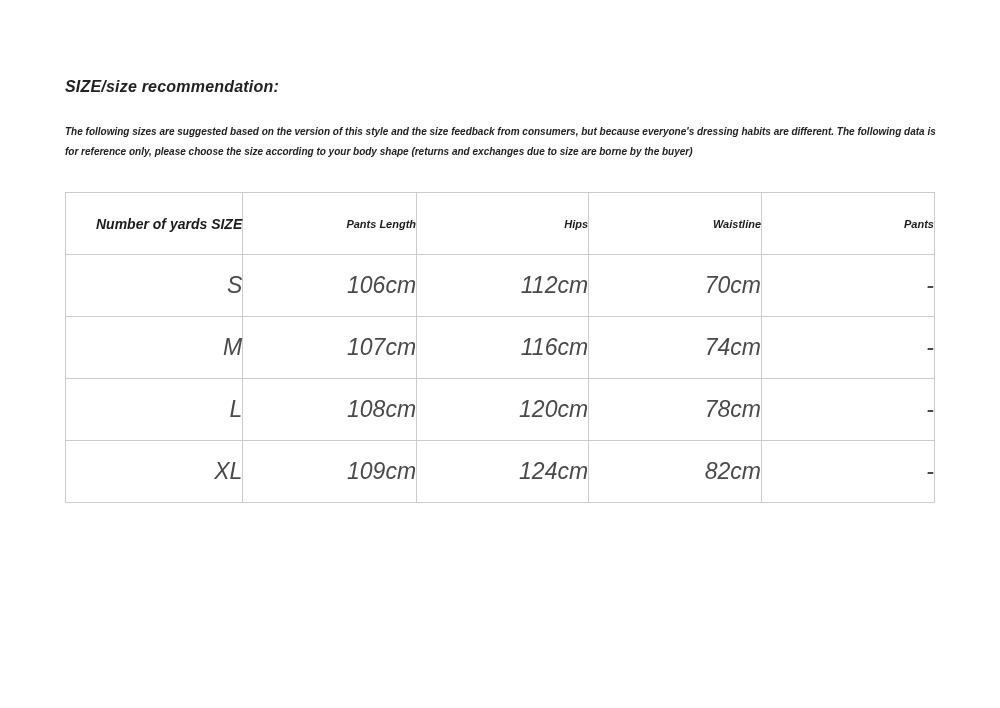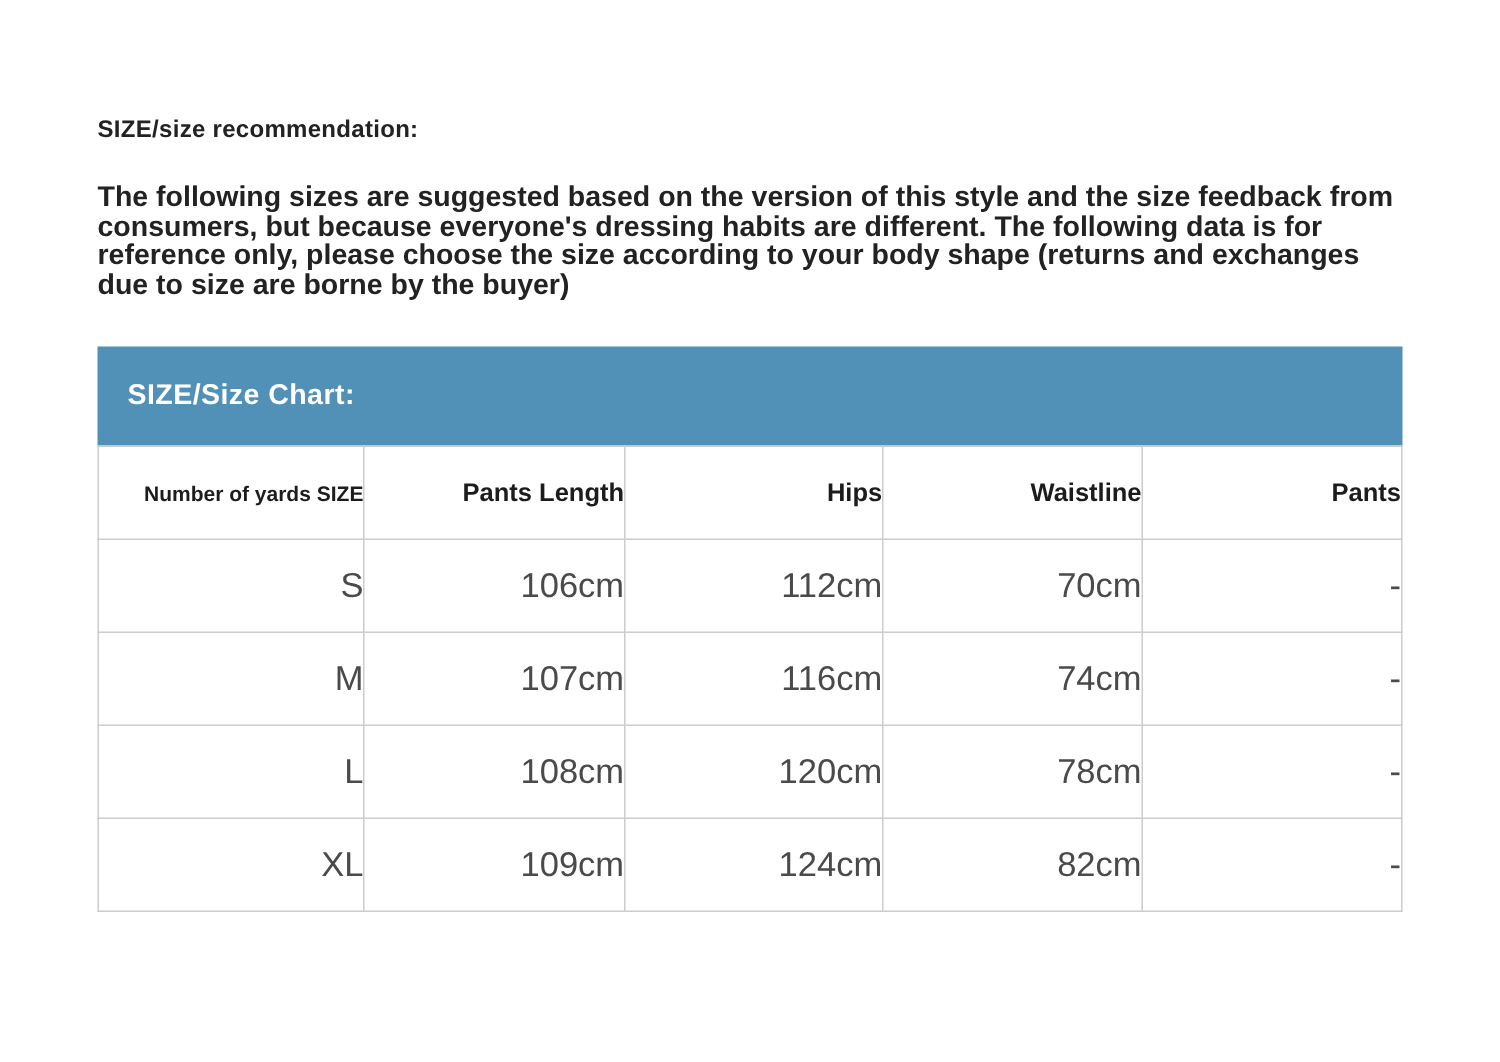"SIZE/size recommendation:" .page { font-style: none -> italic }
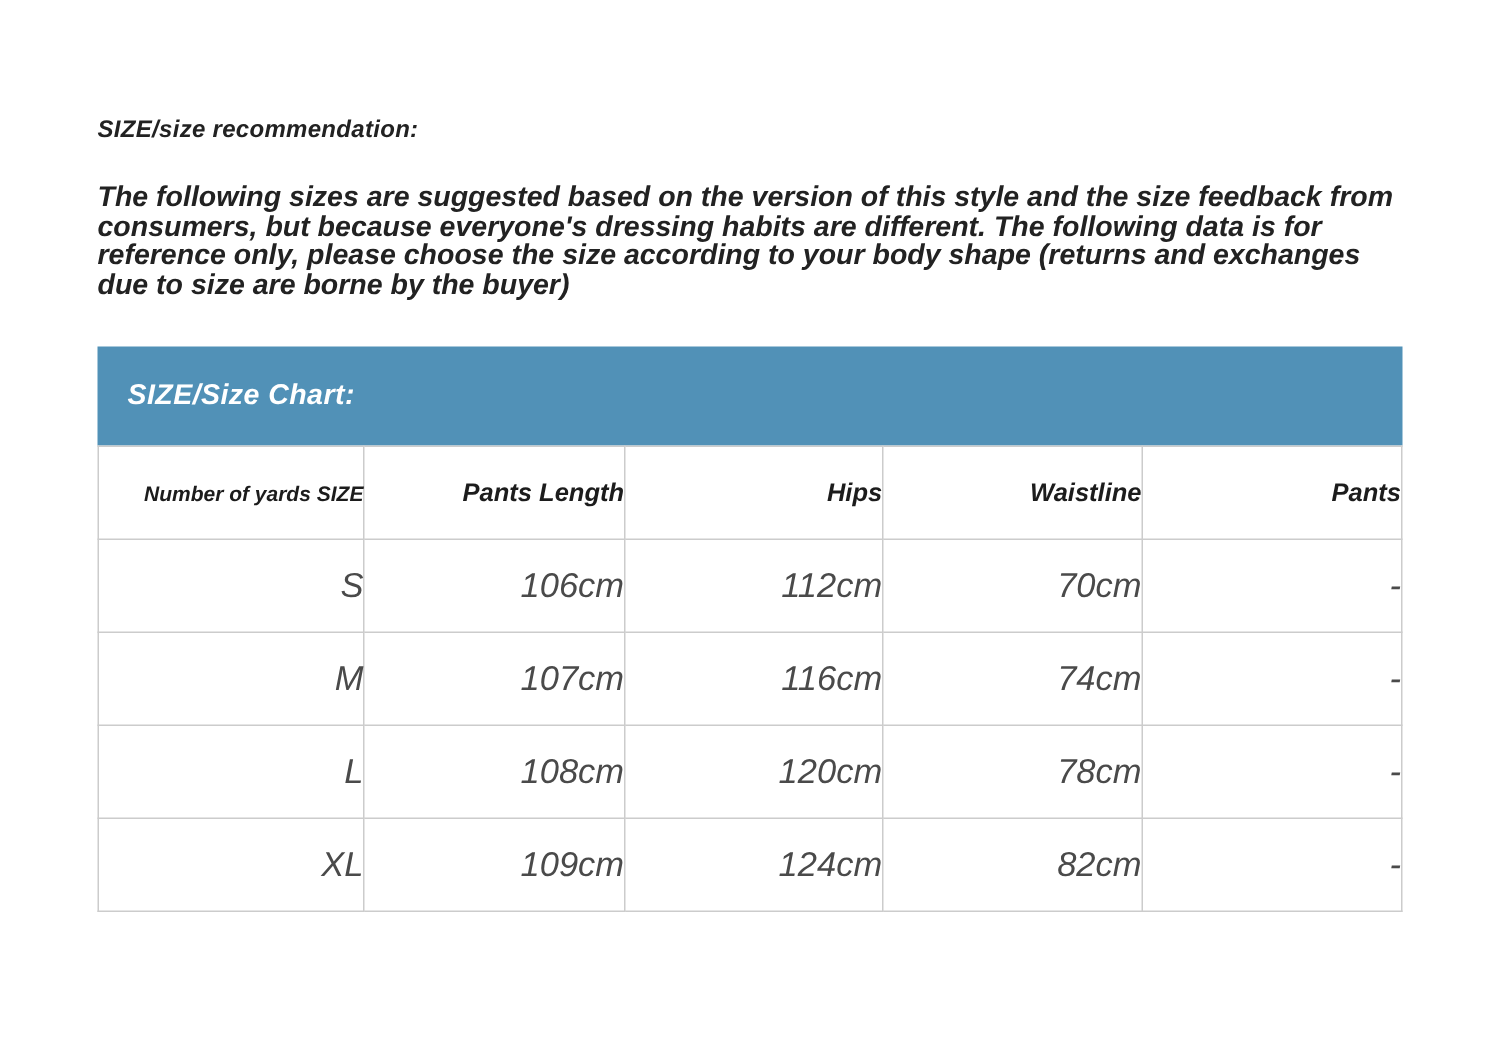"The following sizes are suggested" .rec-body { font-size: 19px -> 10px }
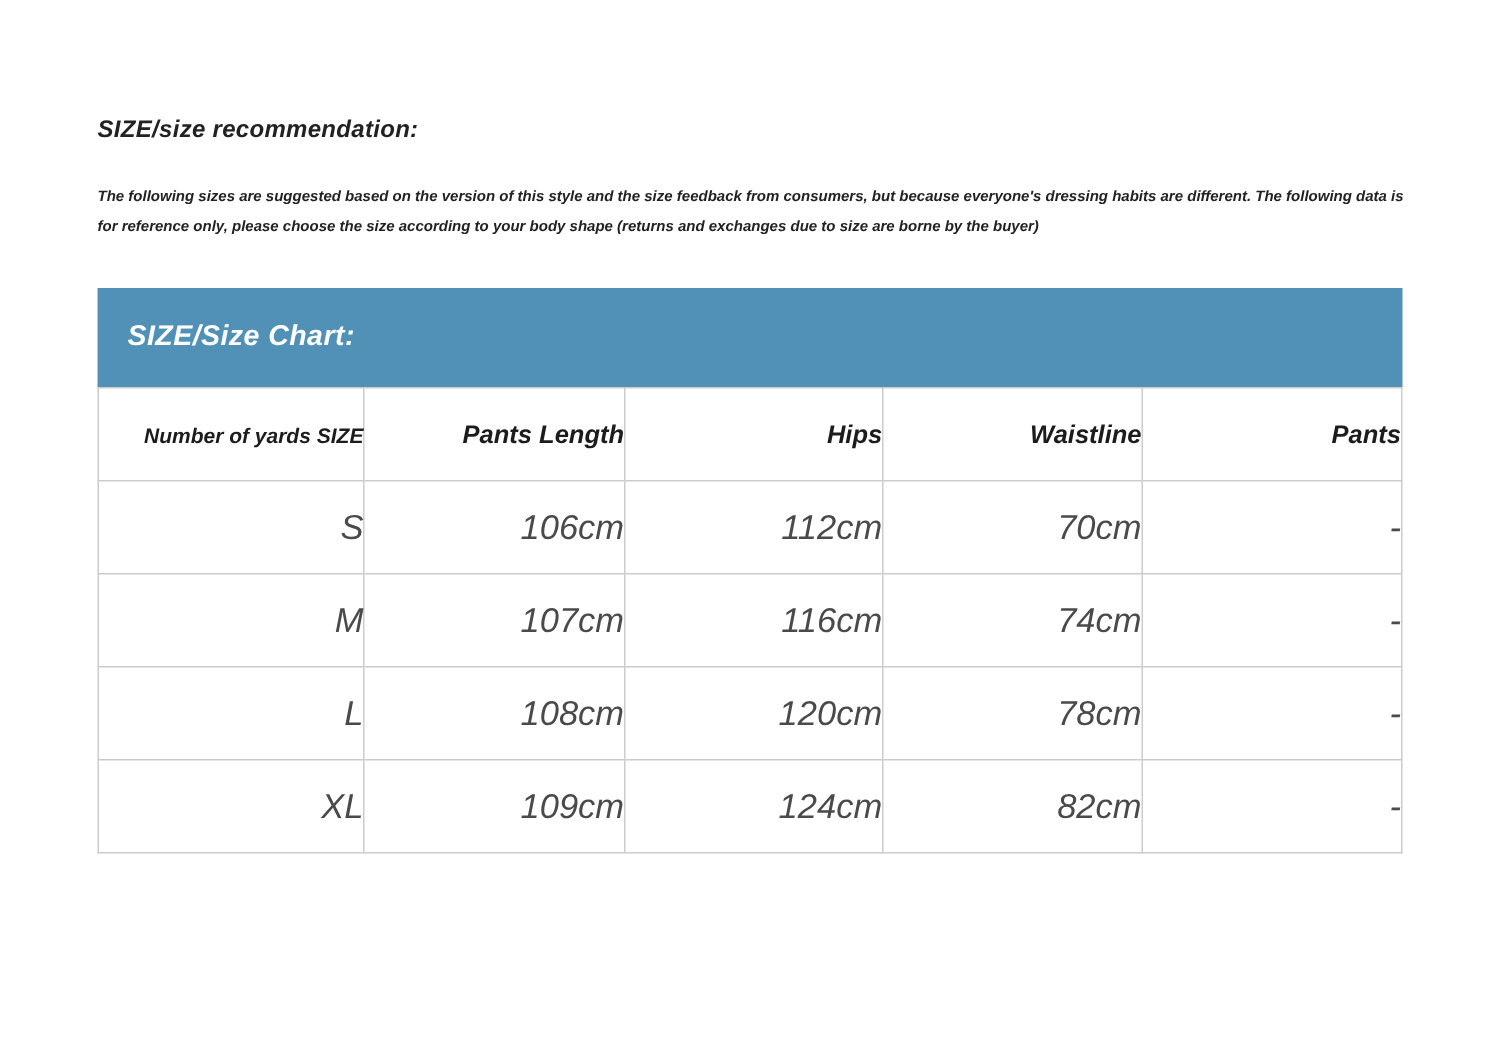"SIZE/Size Chart:" div.chart-title-bar { html: <div> <span>SIZE/Size Chart:</span> </div> -> none }
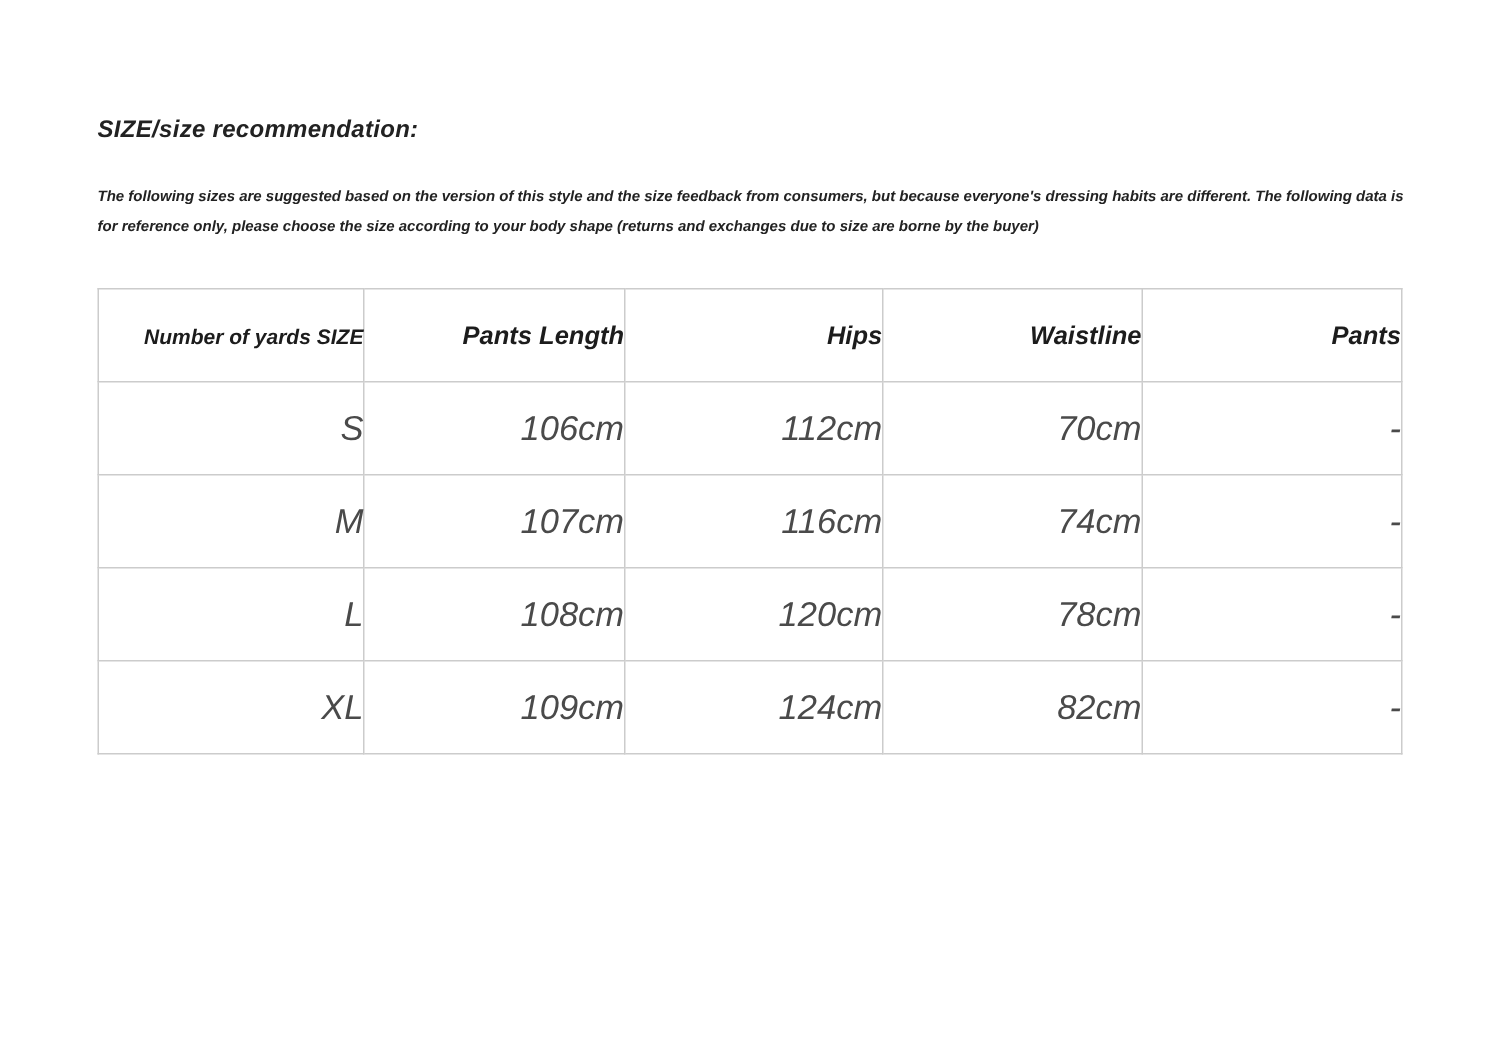"Pants Length" table.size-chart th { font-size: 17px -> 11px }
